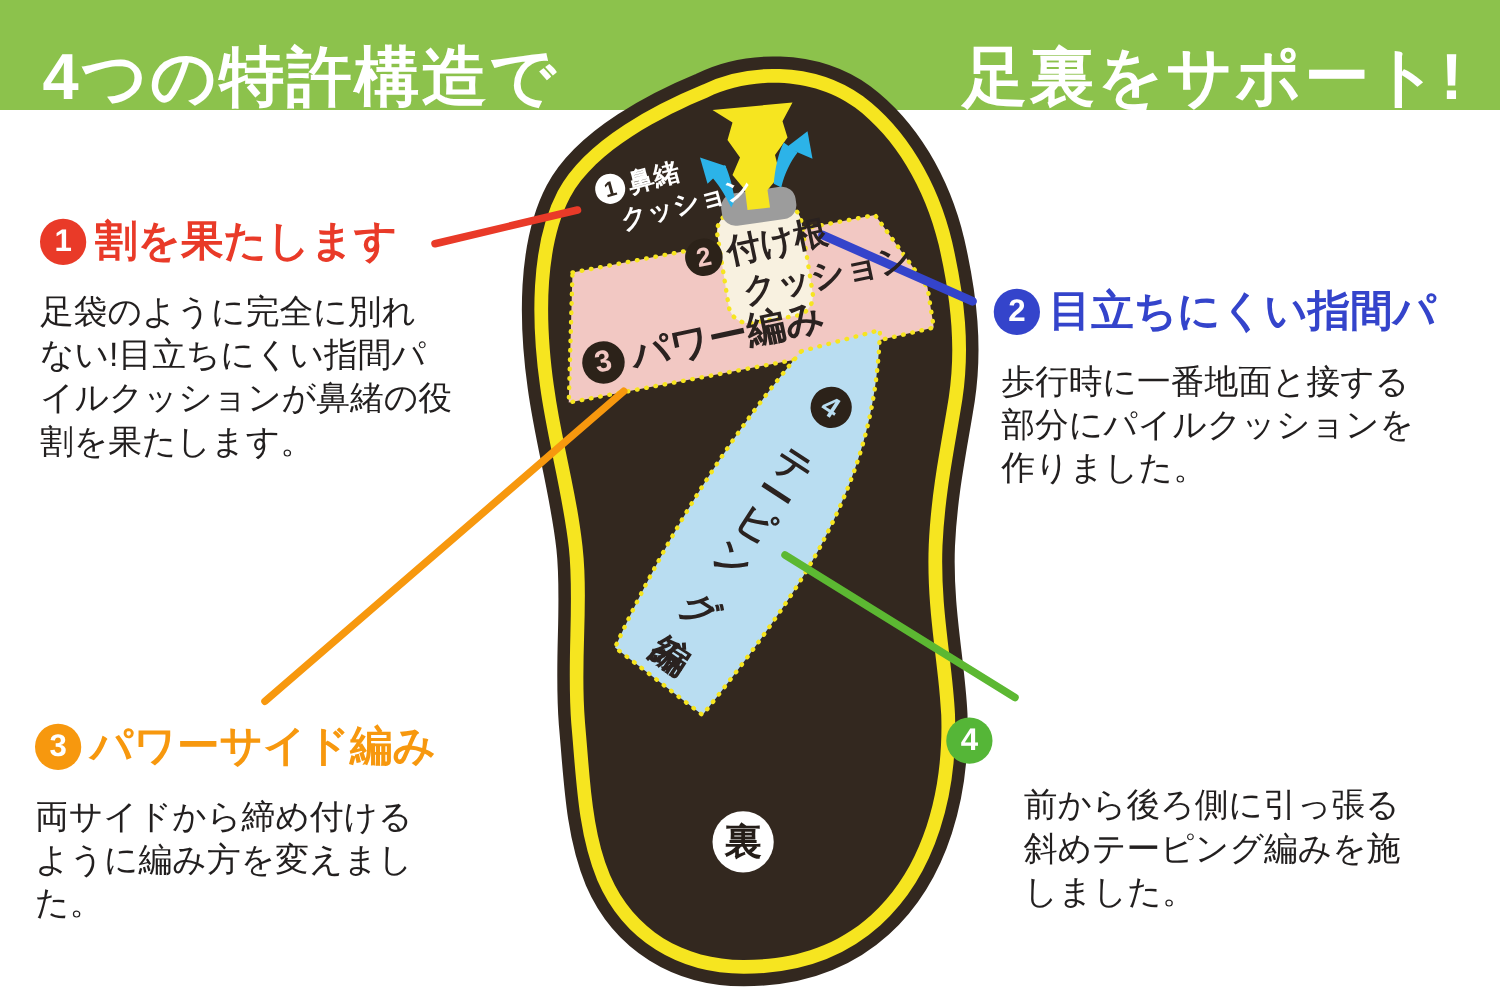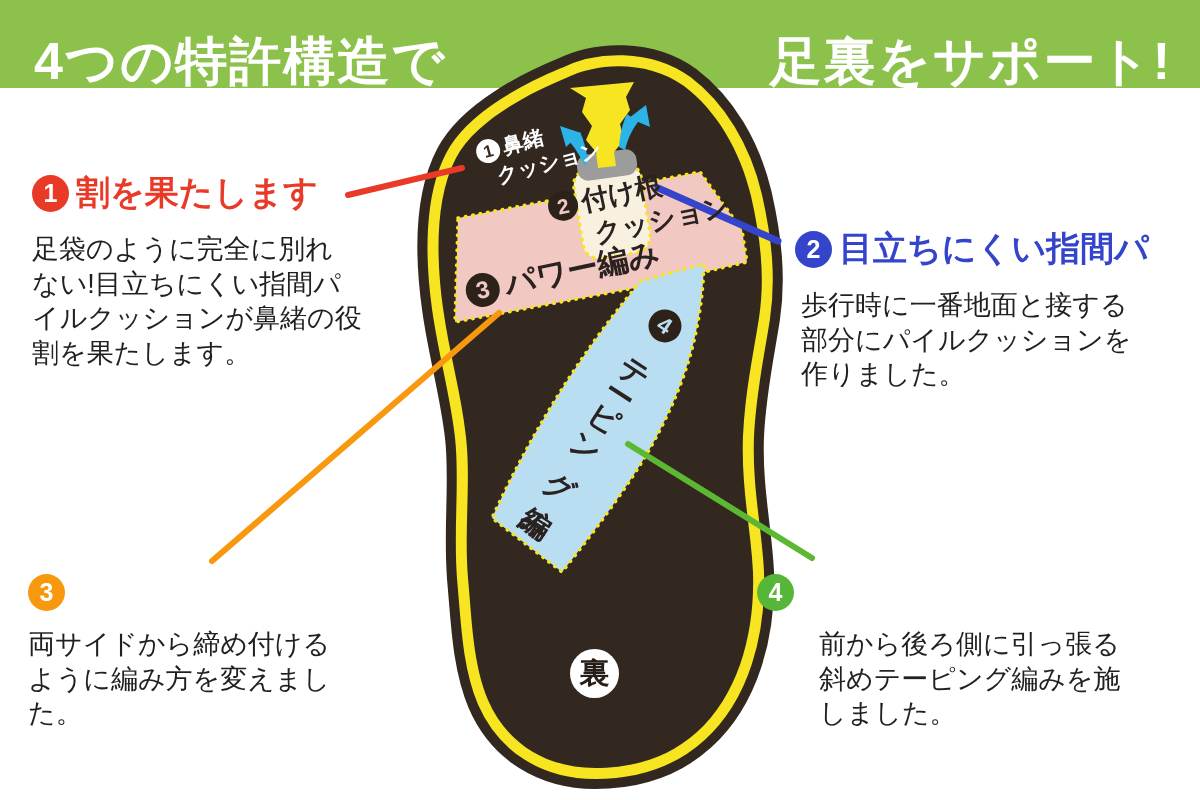"パワーサイド編み" span { html: none -> <span>パワーサイド編み</span> }
